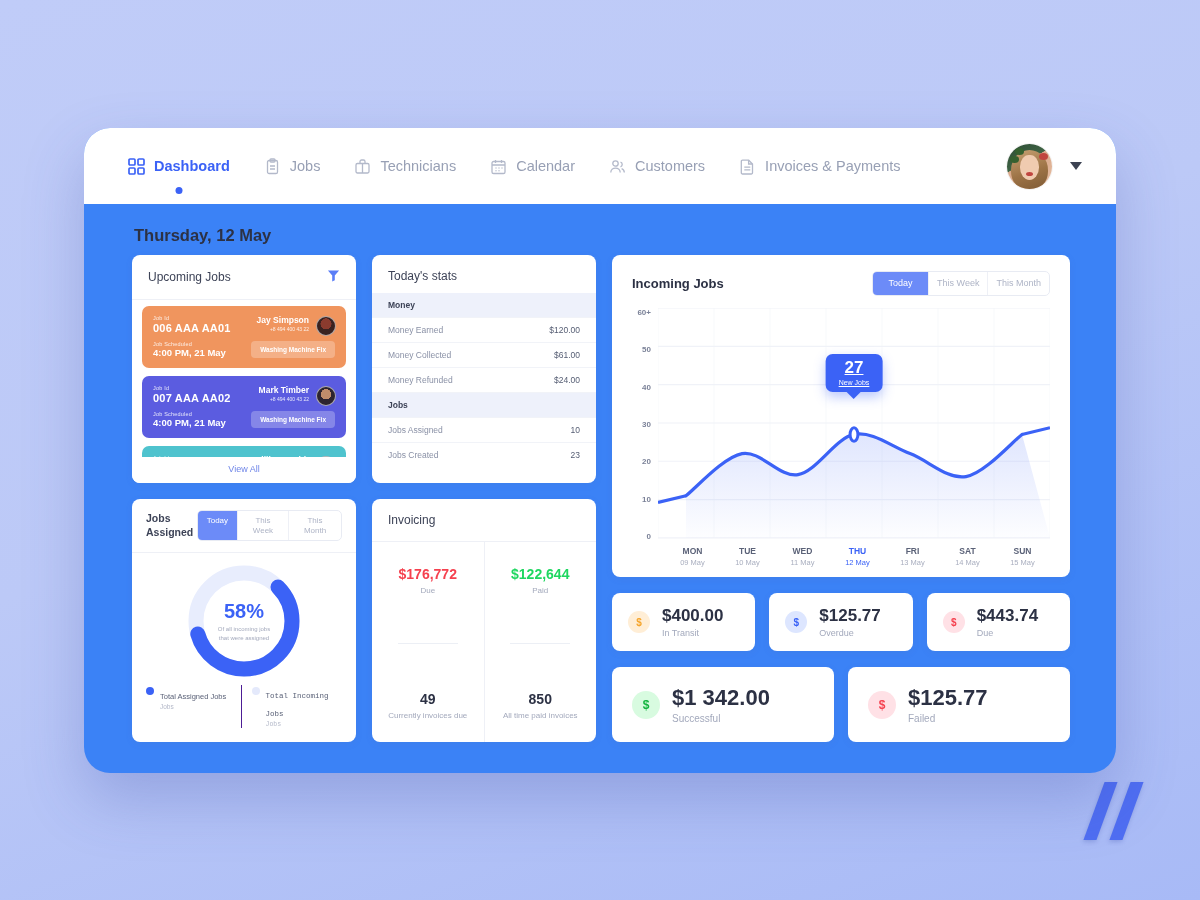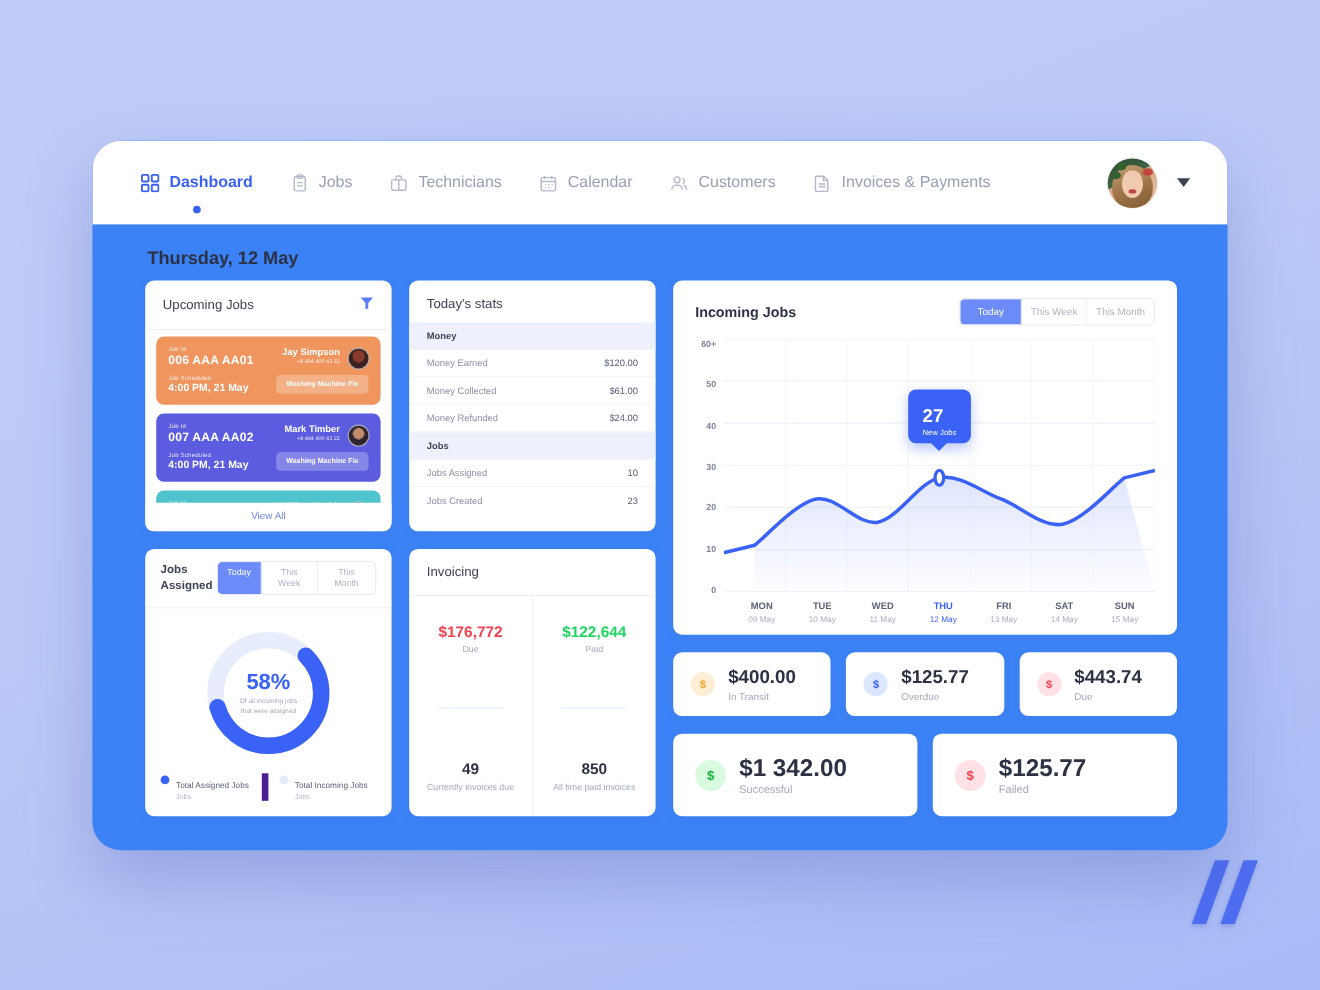"27" .tooltip { padding: 16px 13px 6px -> 5px 13px 6px; text-align: left -> center; text-decoration: none -> underline }
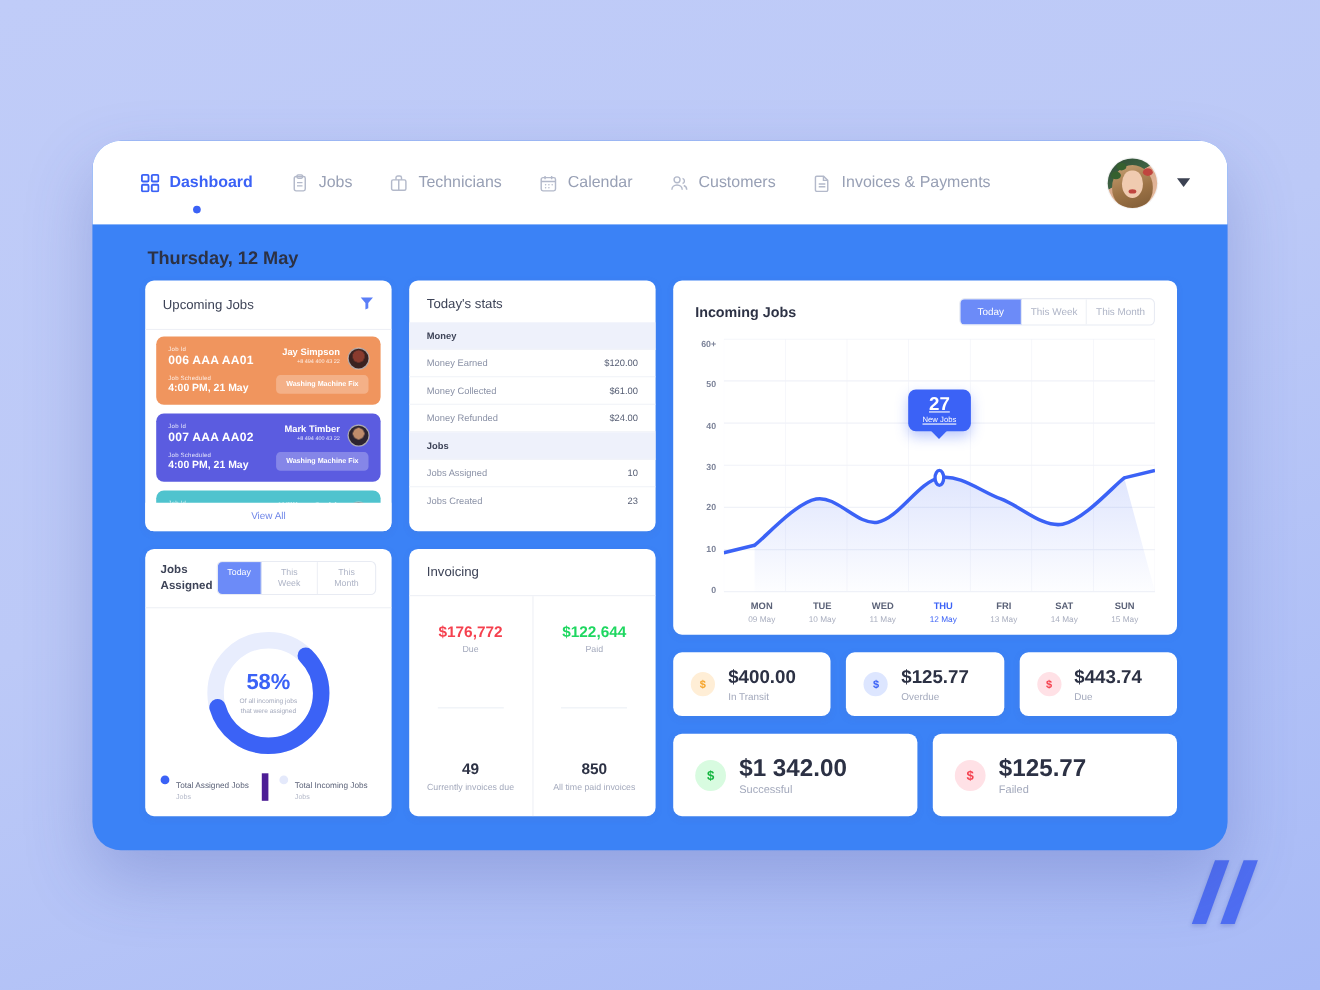"Total Incoming Jobs" .legend .item + .item { border-left: 6px solid #4c1d95 -> 1px solid #4c1d95; font-family: none -> Liberation Mono, monospace }
